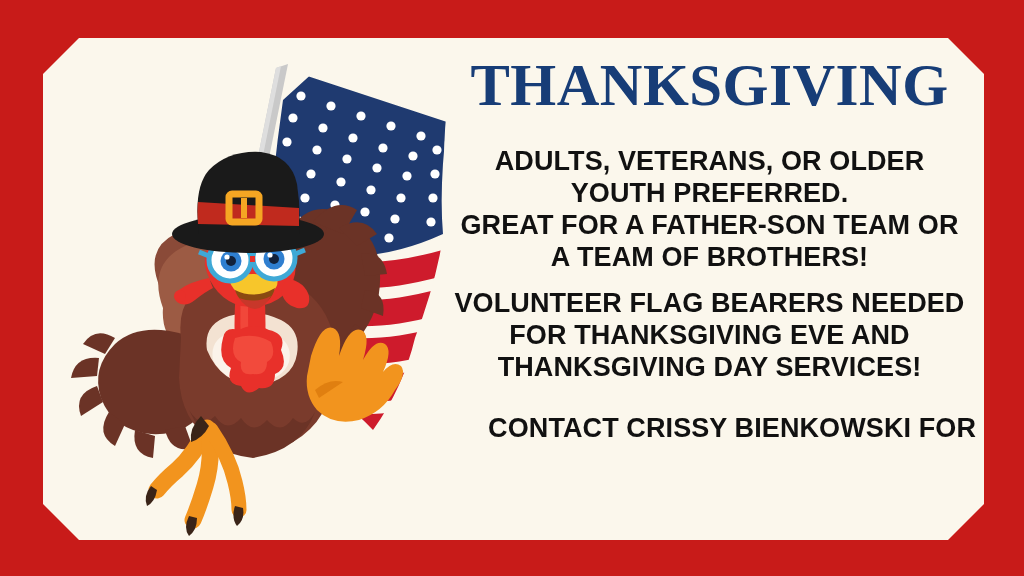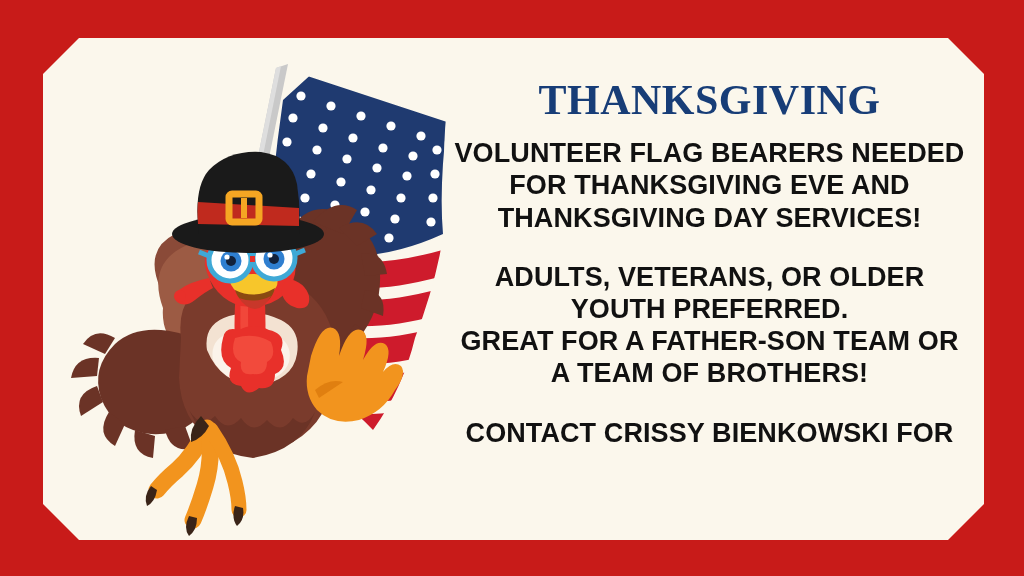"THANKSGIVING" .headline { font-size: 42px -> 59px; padding-top: 40px -> 16px }
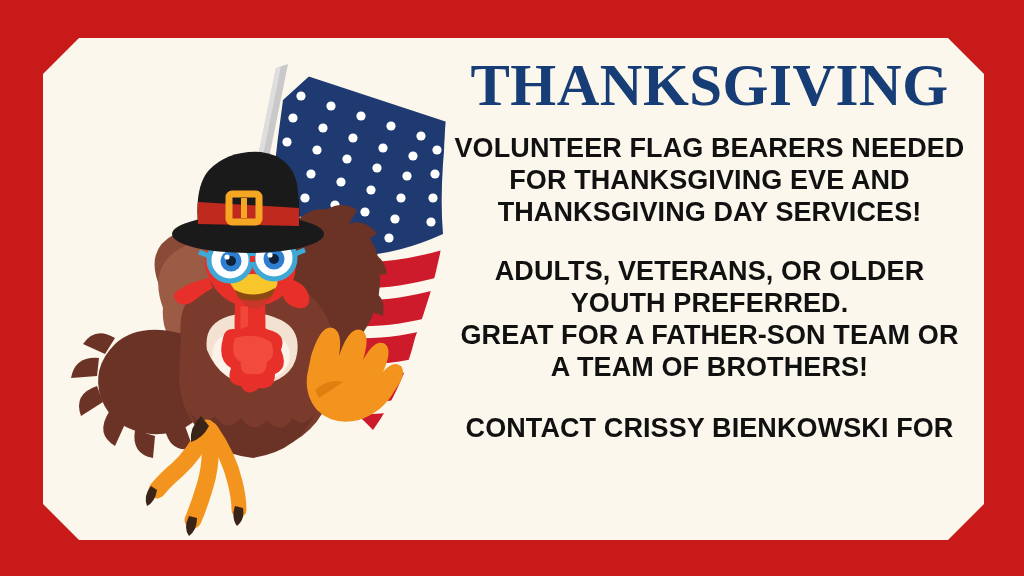"VOLUNTEER FLAG BEARERS NEEDED" p.body-block { order: before "ADULTS, VETERANS, OR OLDER" -> after "ADULTS, VETERANS, OR OLDER" }
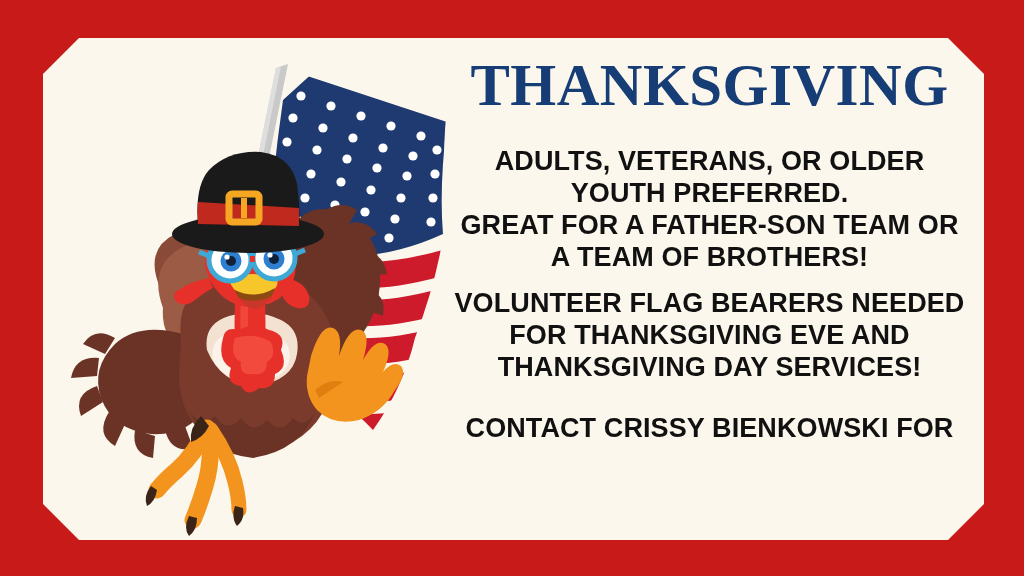"CONTACT CRISSY BIENKOWSKI FOR" .para-3 { text-align: none -> right }
